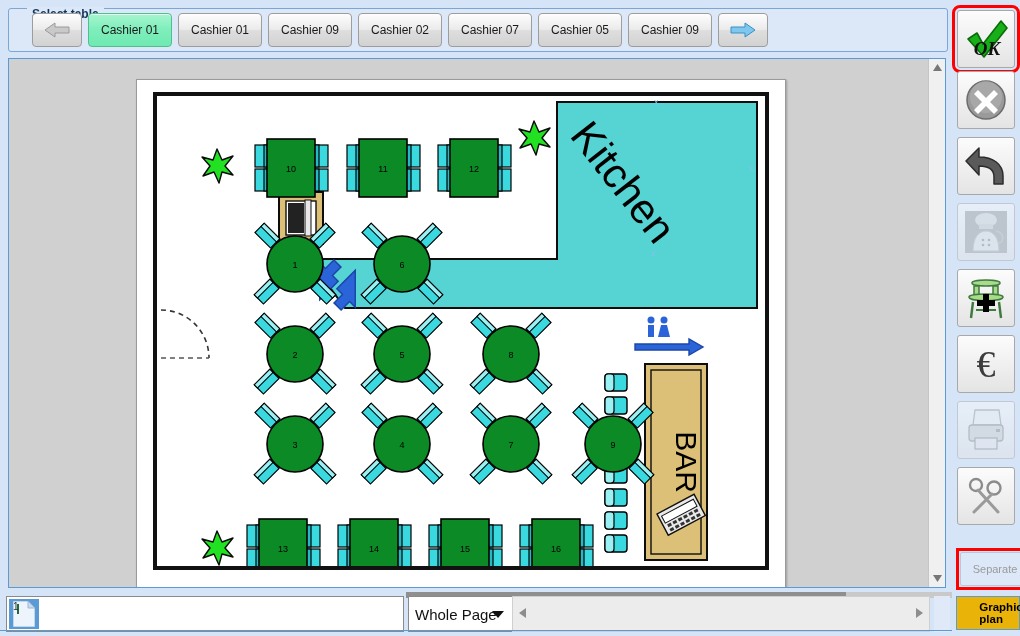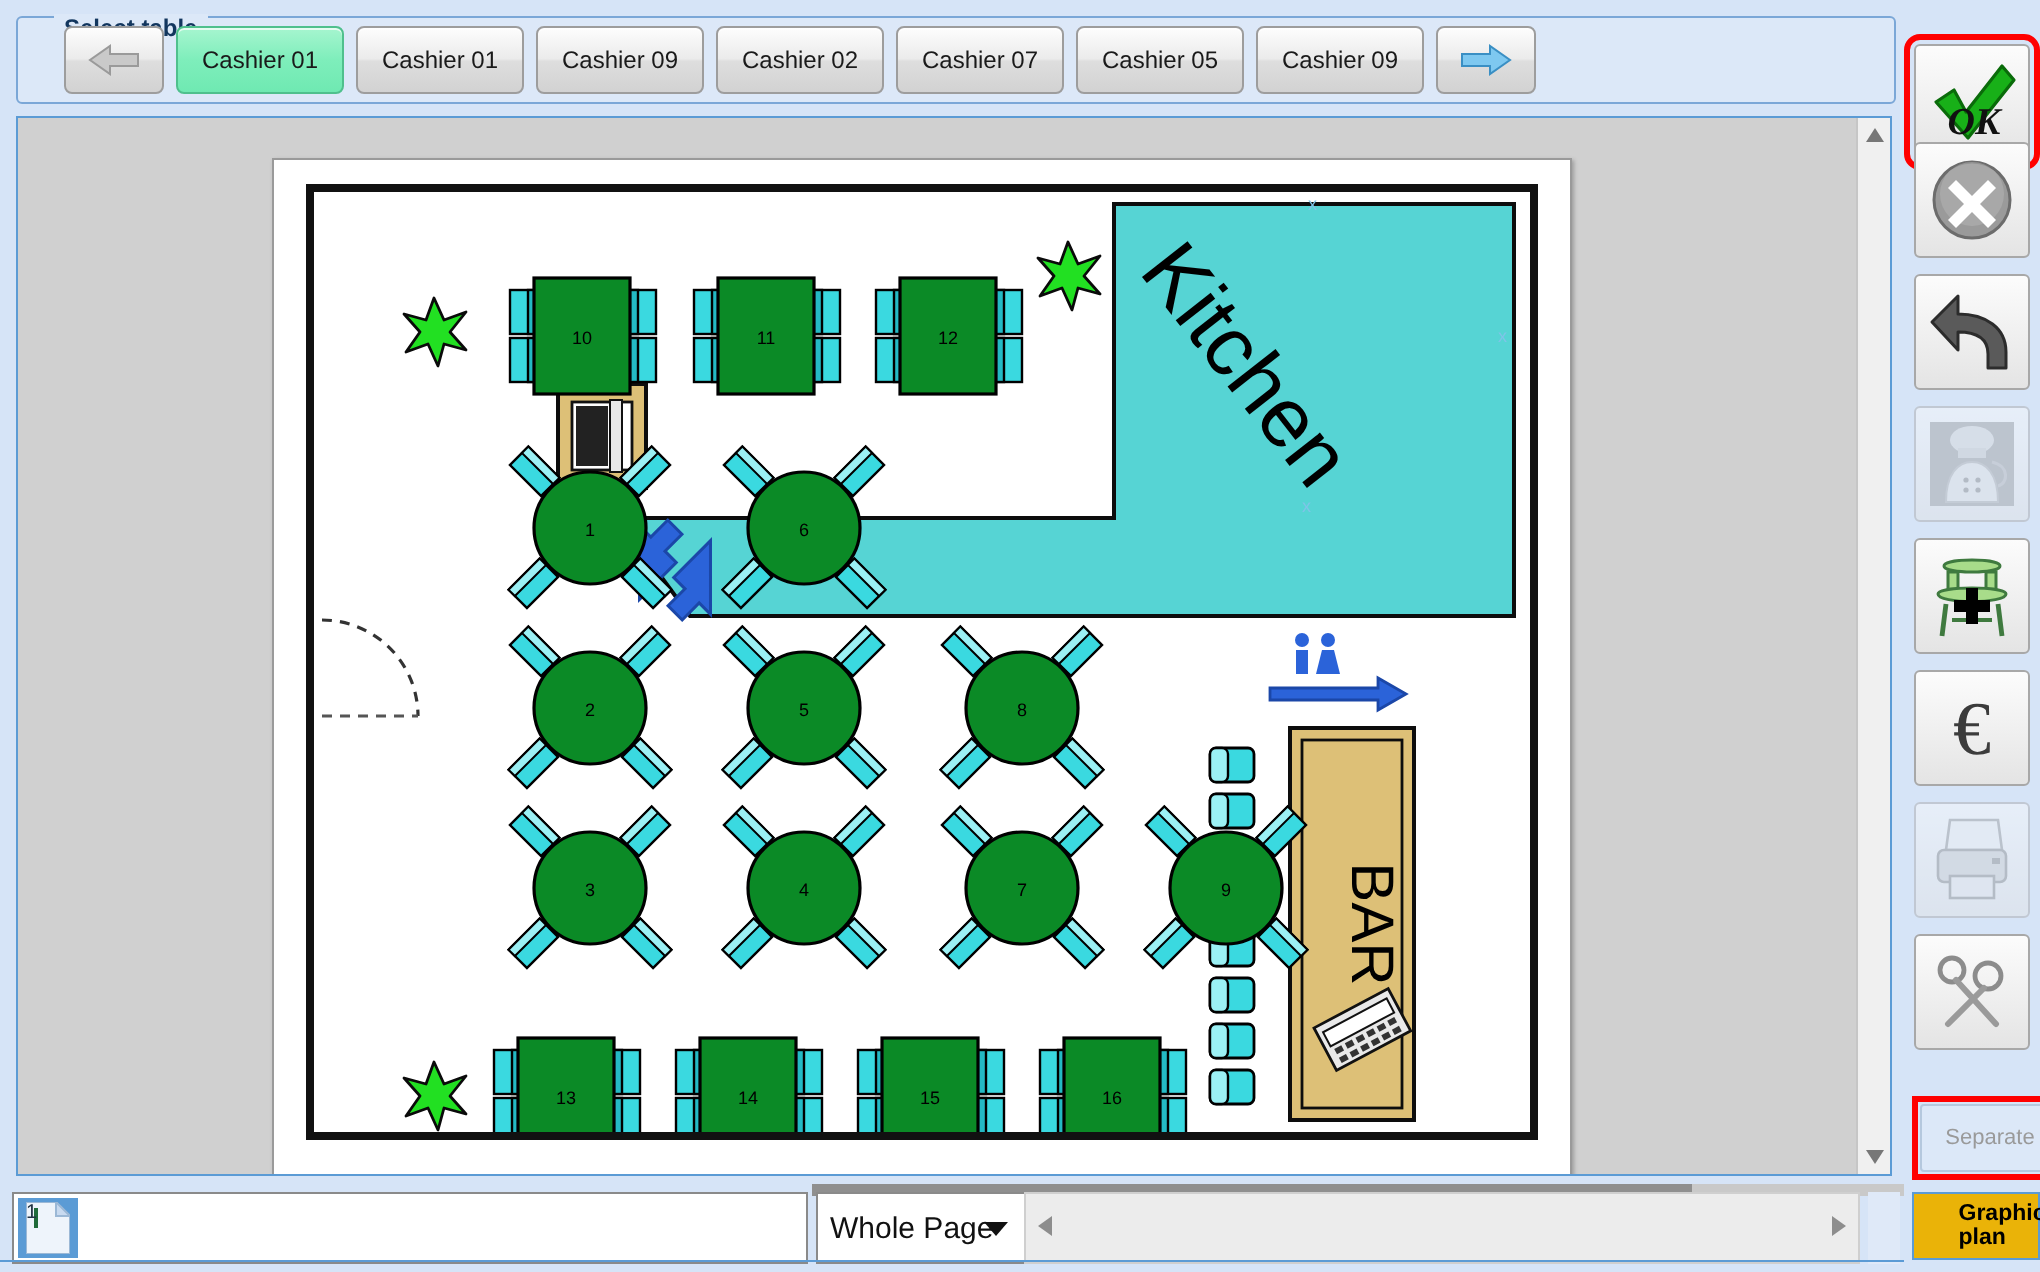"OK" div.sbtn { top: 22px -> 10px }
